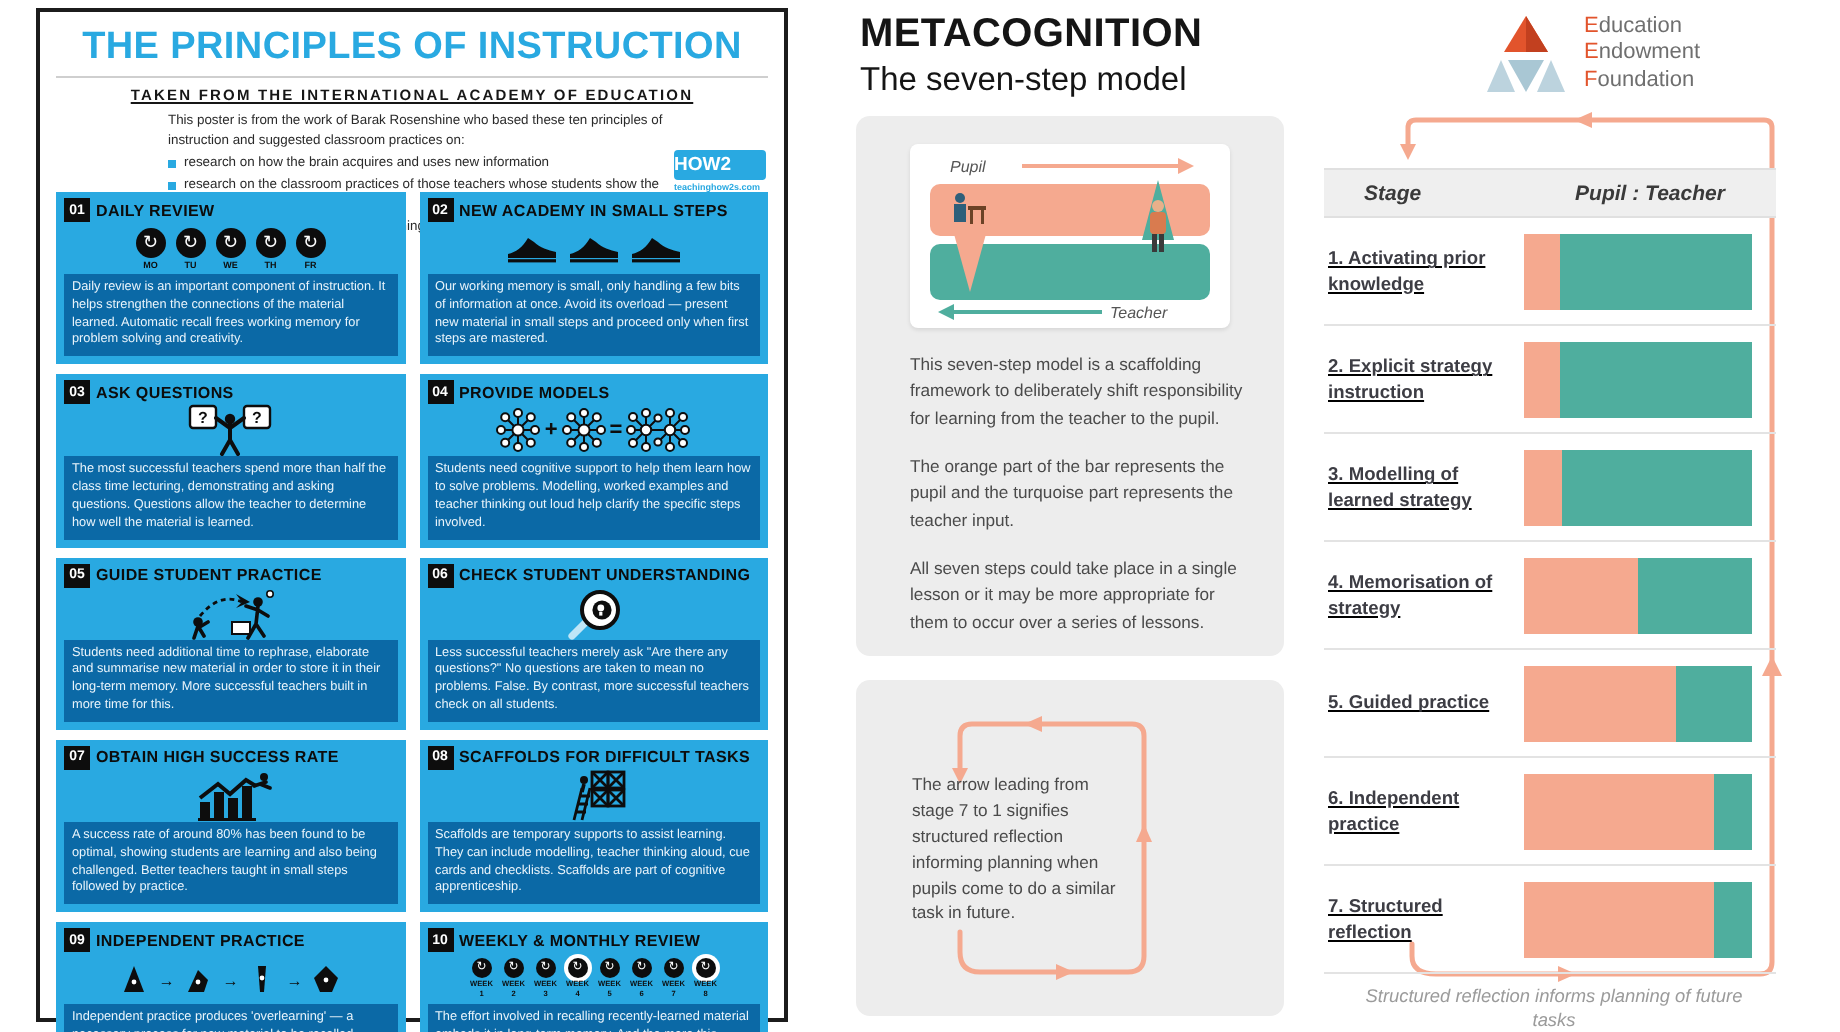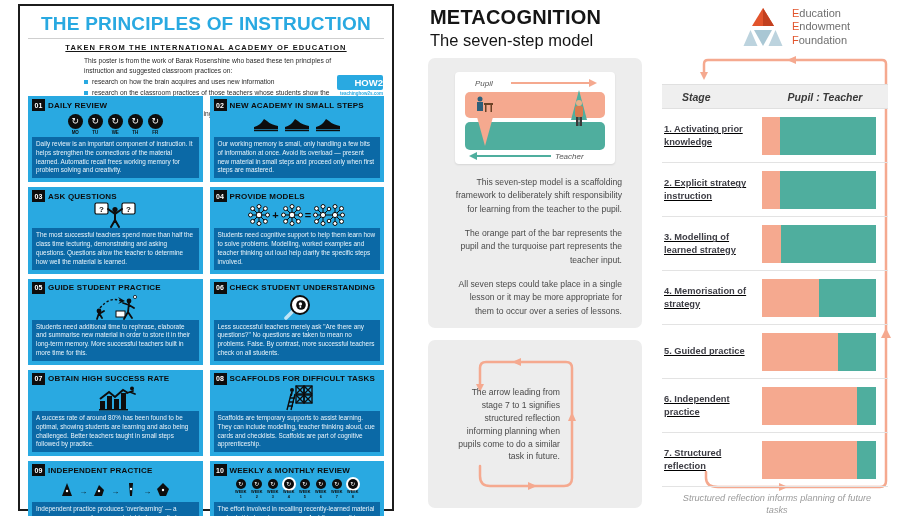"HOW2" .how2 { text-align: right -> left }
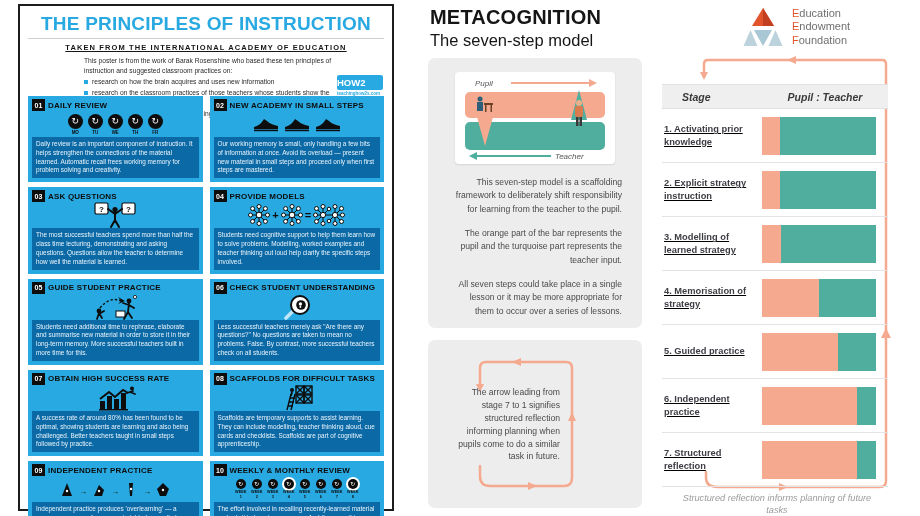"Pupil" .card { text-align: right -> none }
